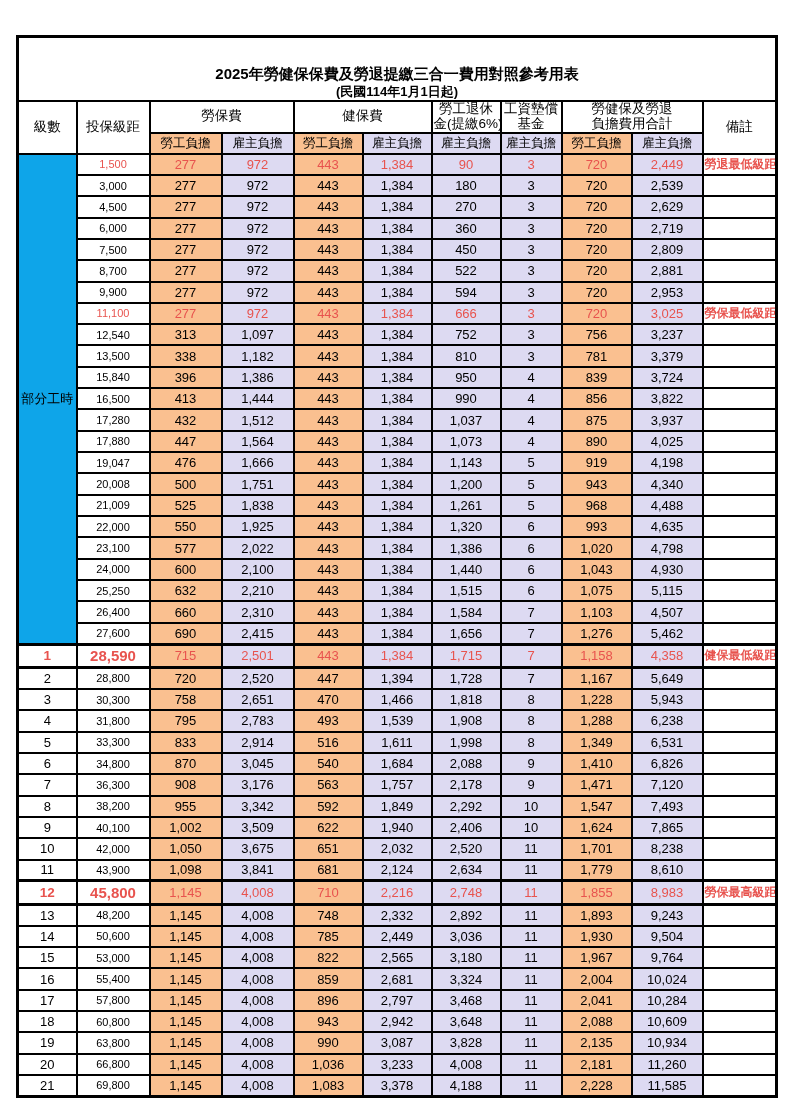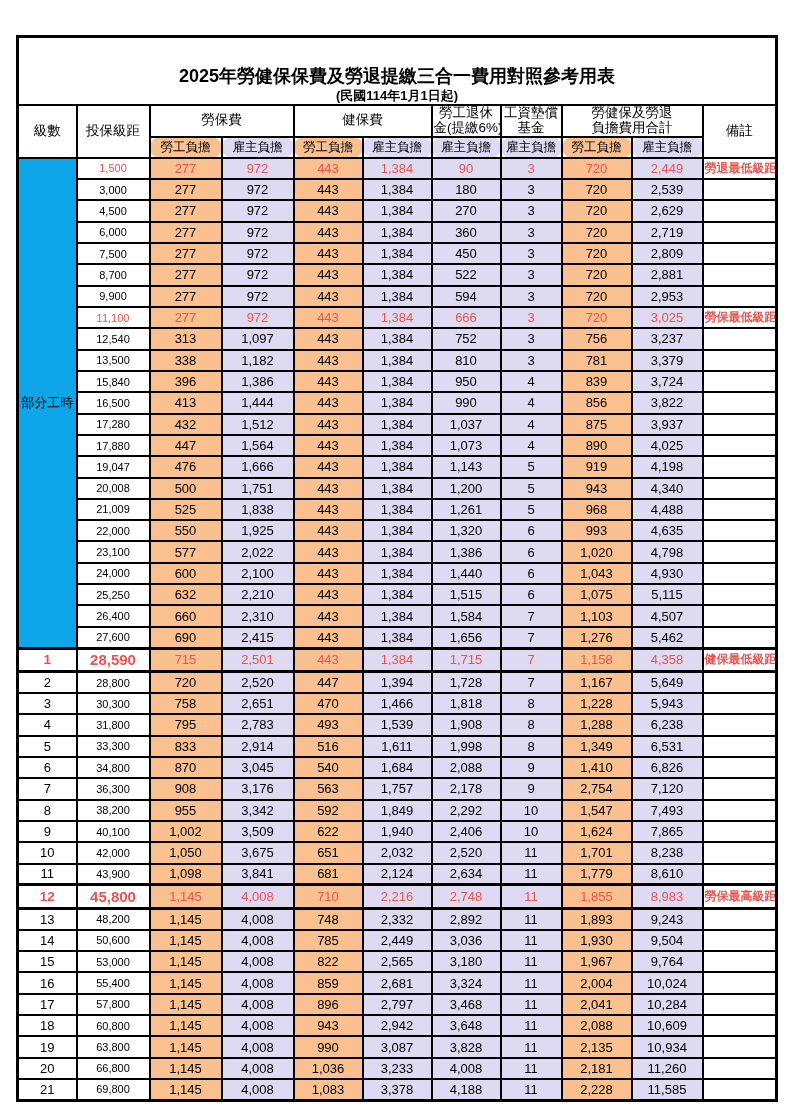"2025年勞健保保費及勞退提繳三合一費用對照參考用表" .title-line1 { font-size: 18px -> 15px }
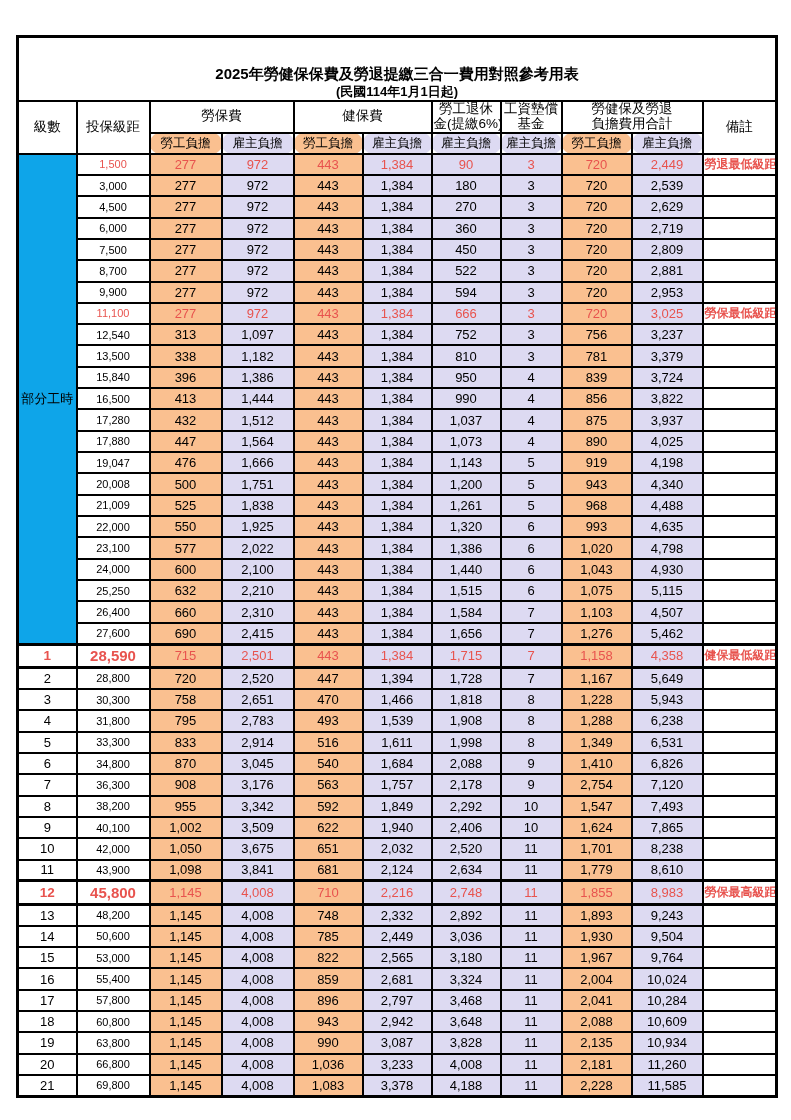"勞工負擔" thead tr.h2 th { border-radius: 10px -> none }
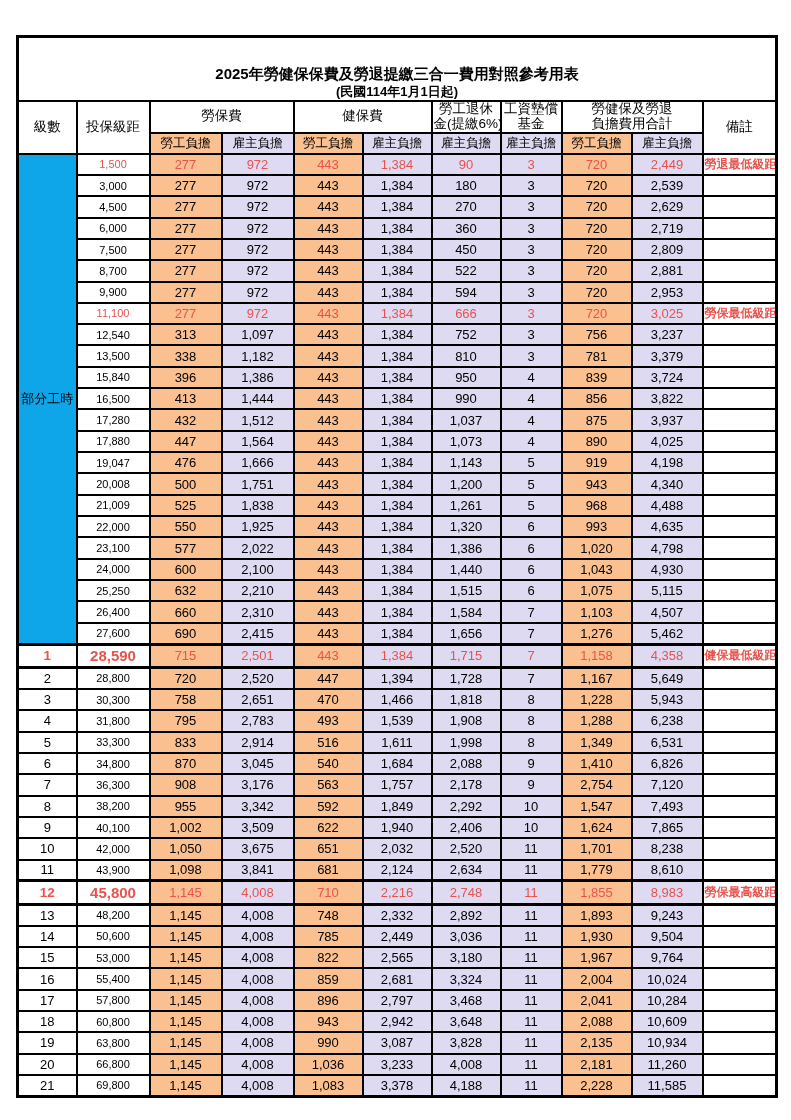"2,754" td.num { text: 2,754 -> 1,471 }
